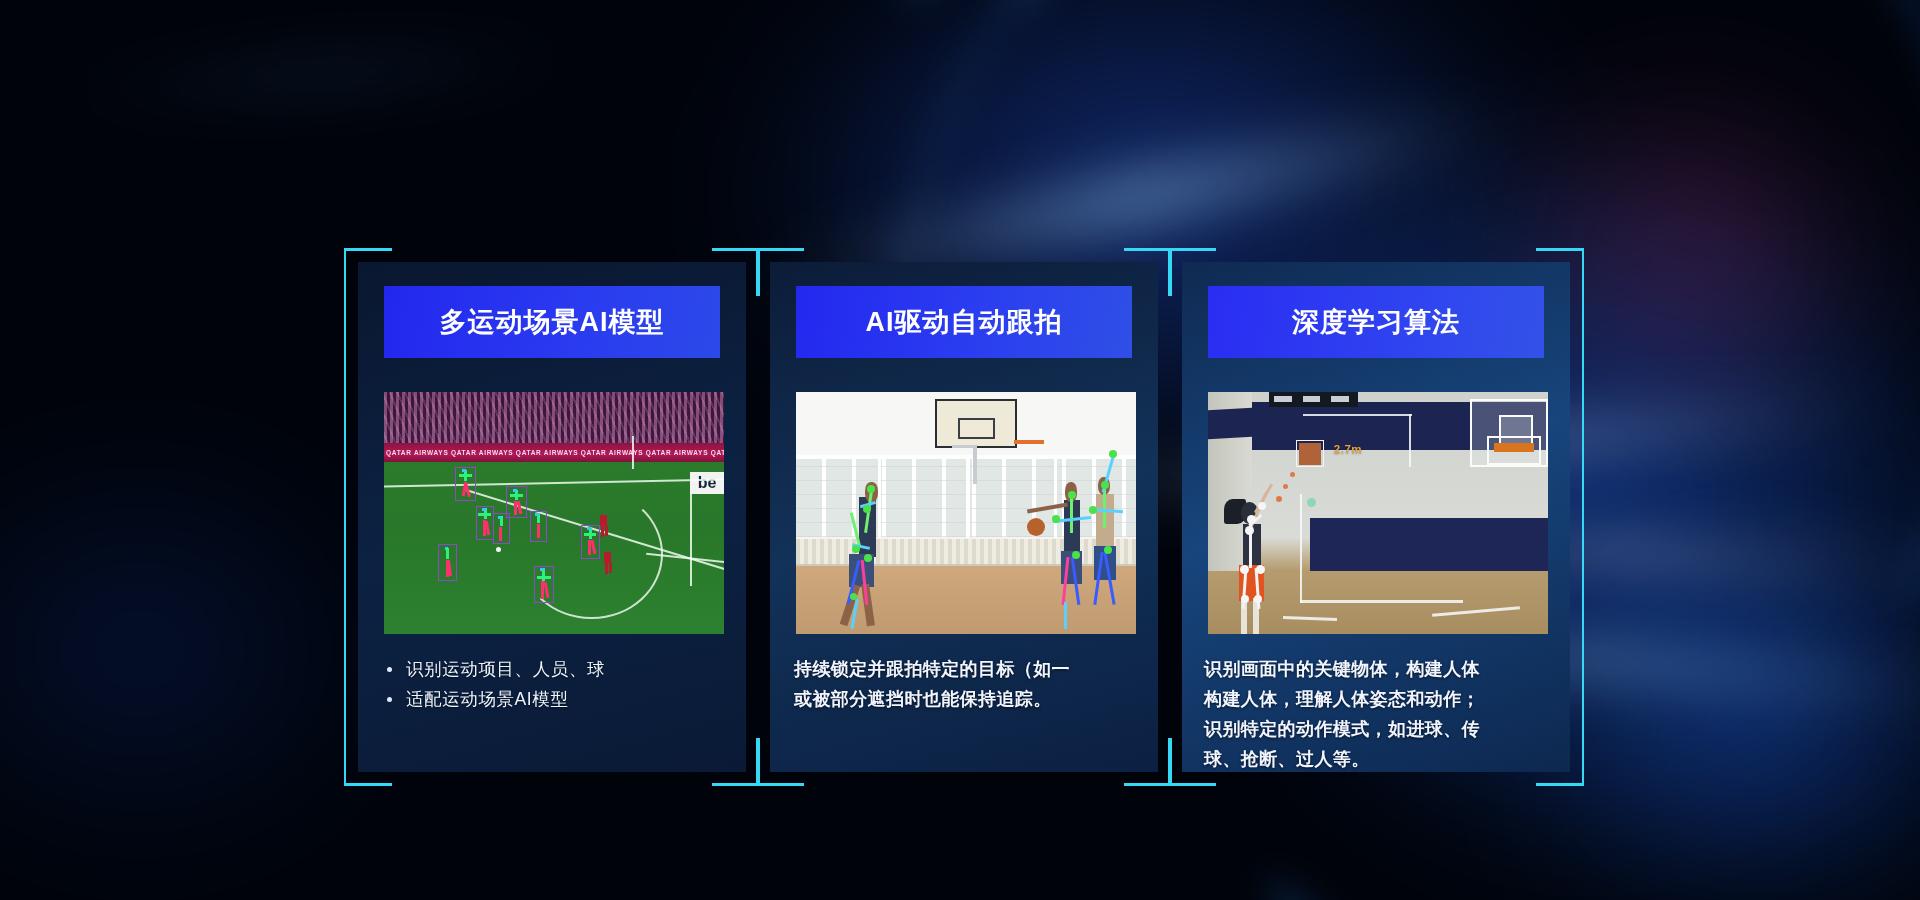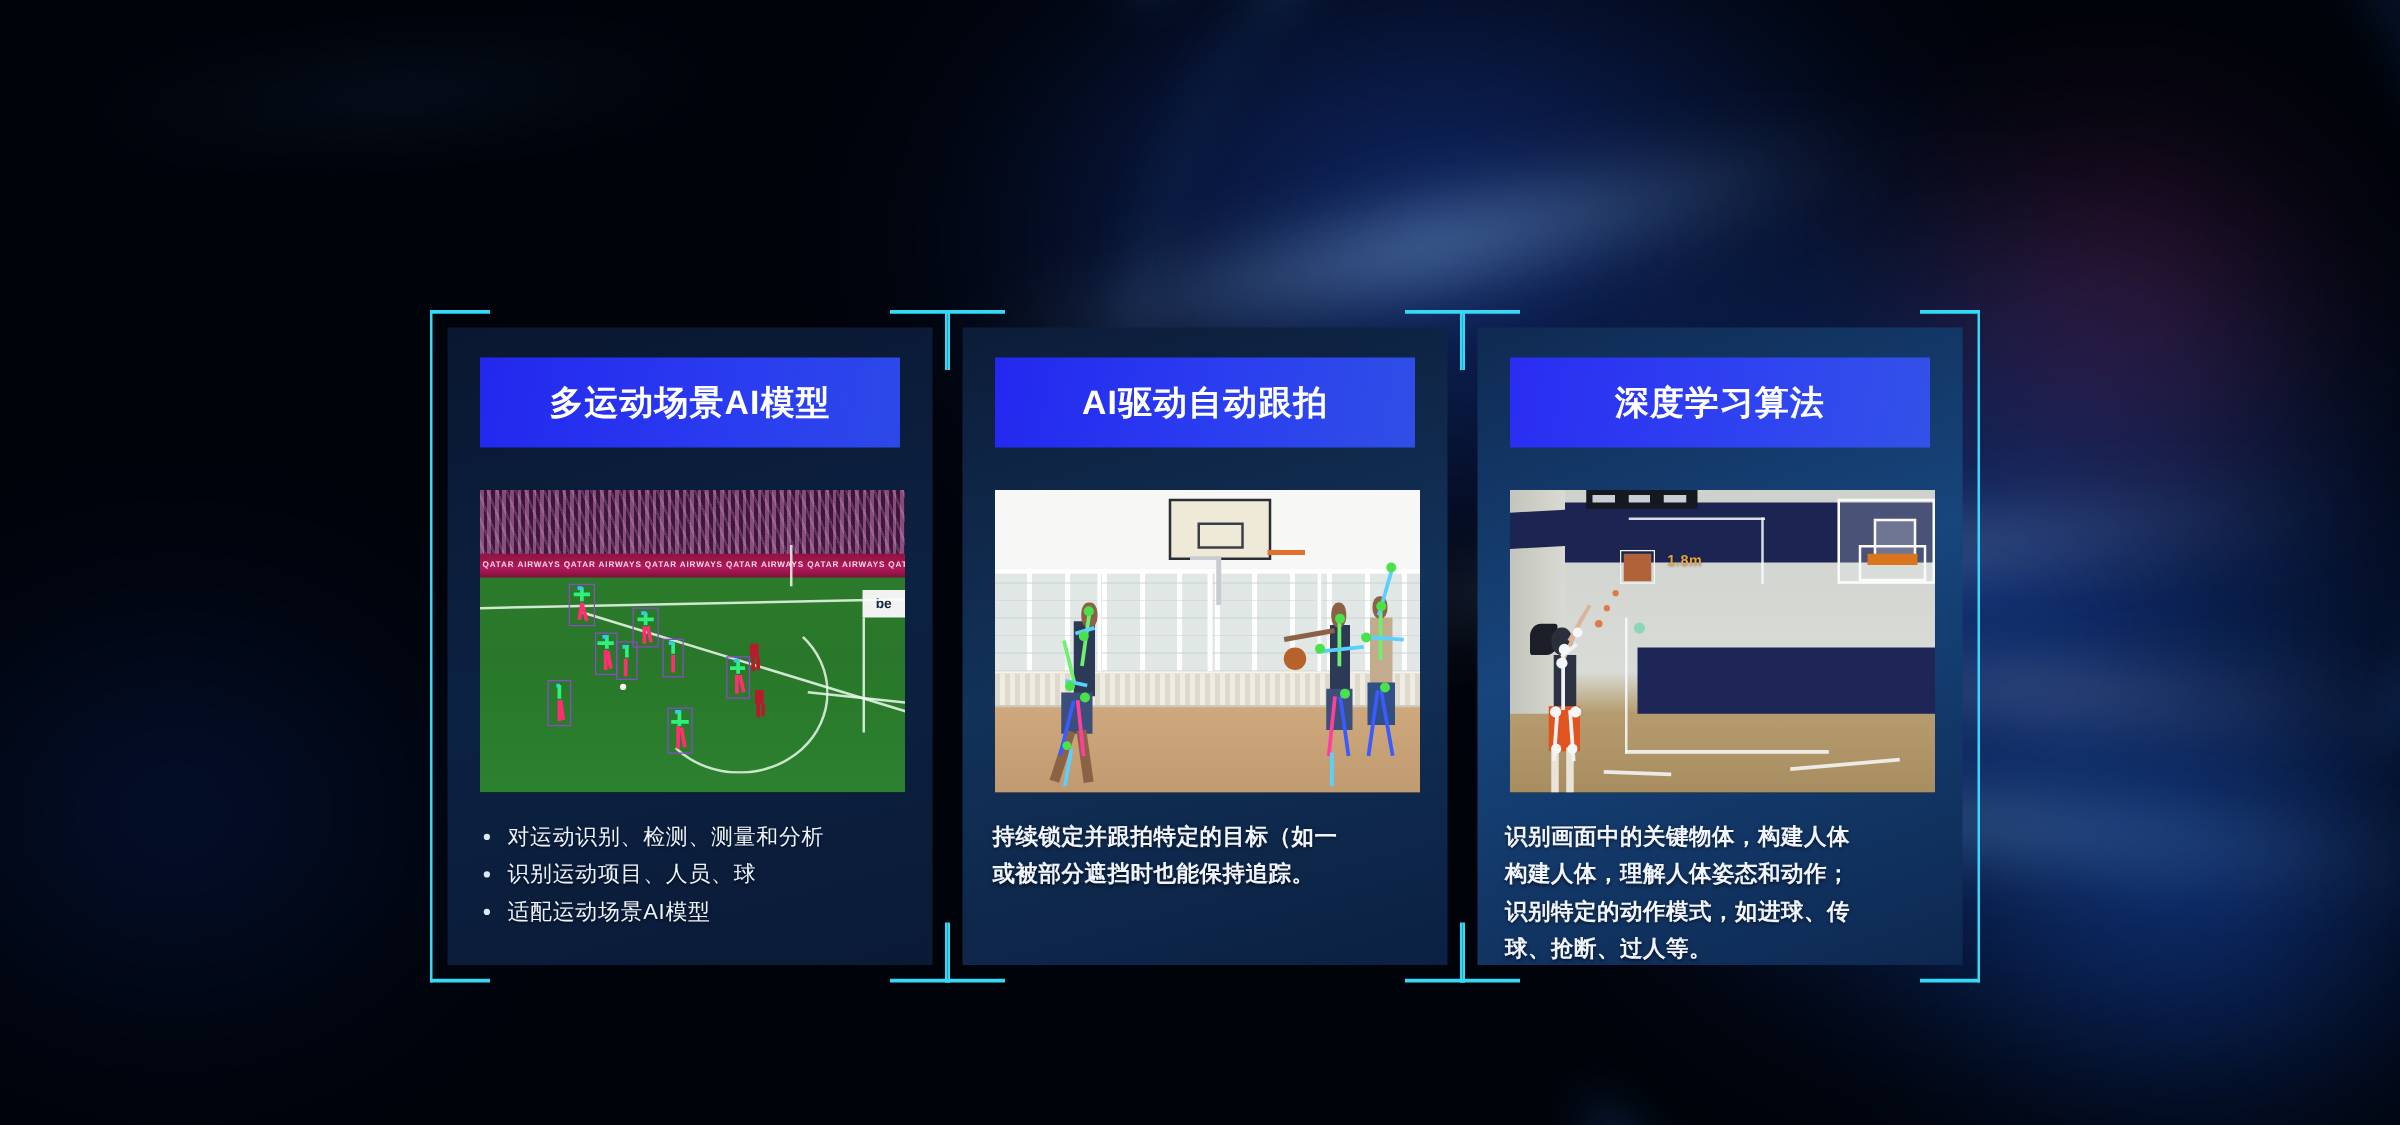"1.8m" div.meas-label { text: 1.8m -> 2.7m }
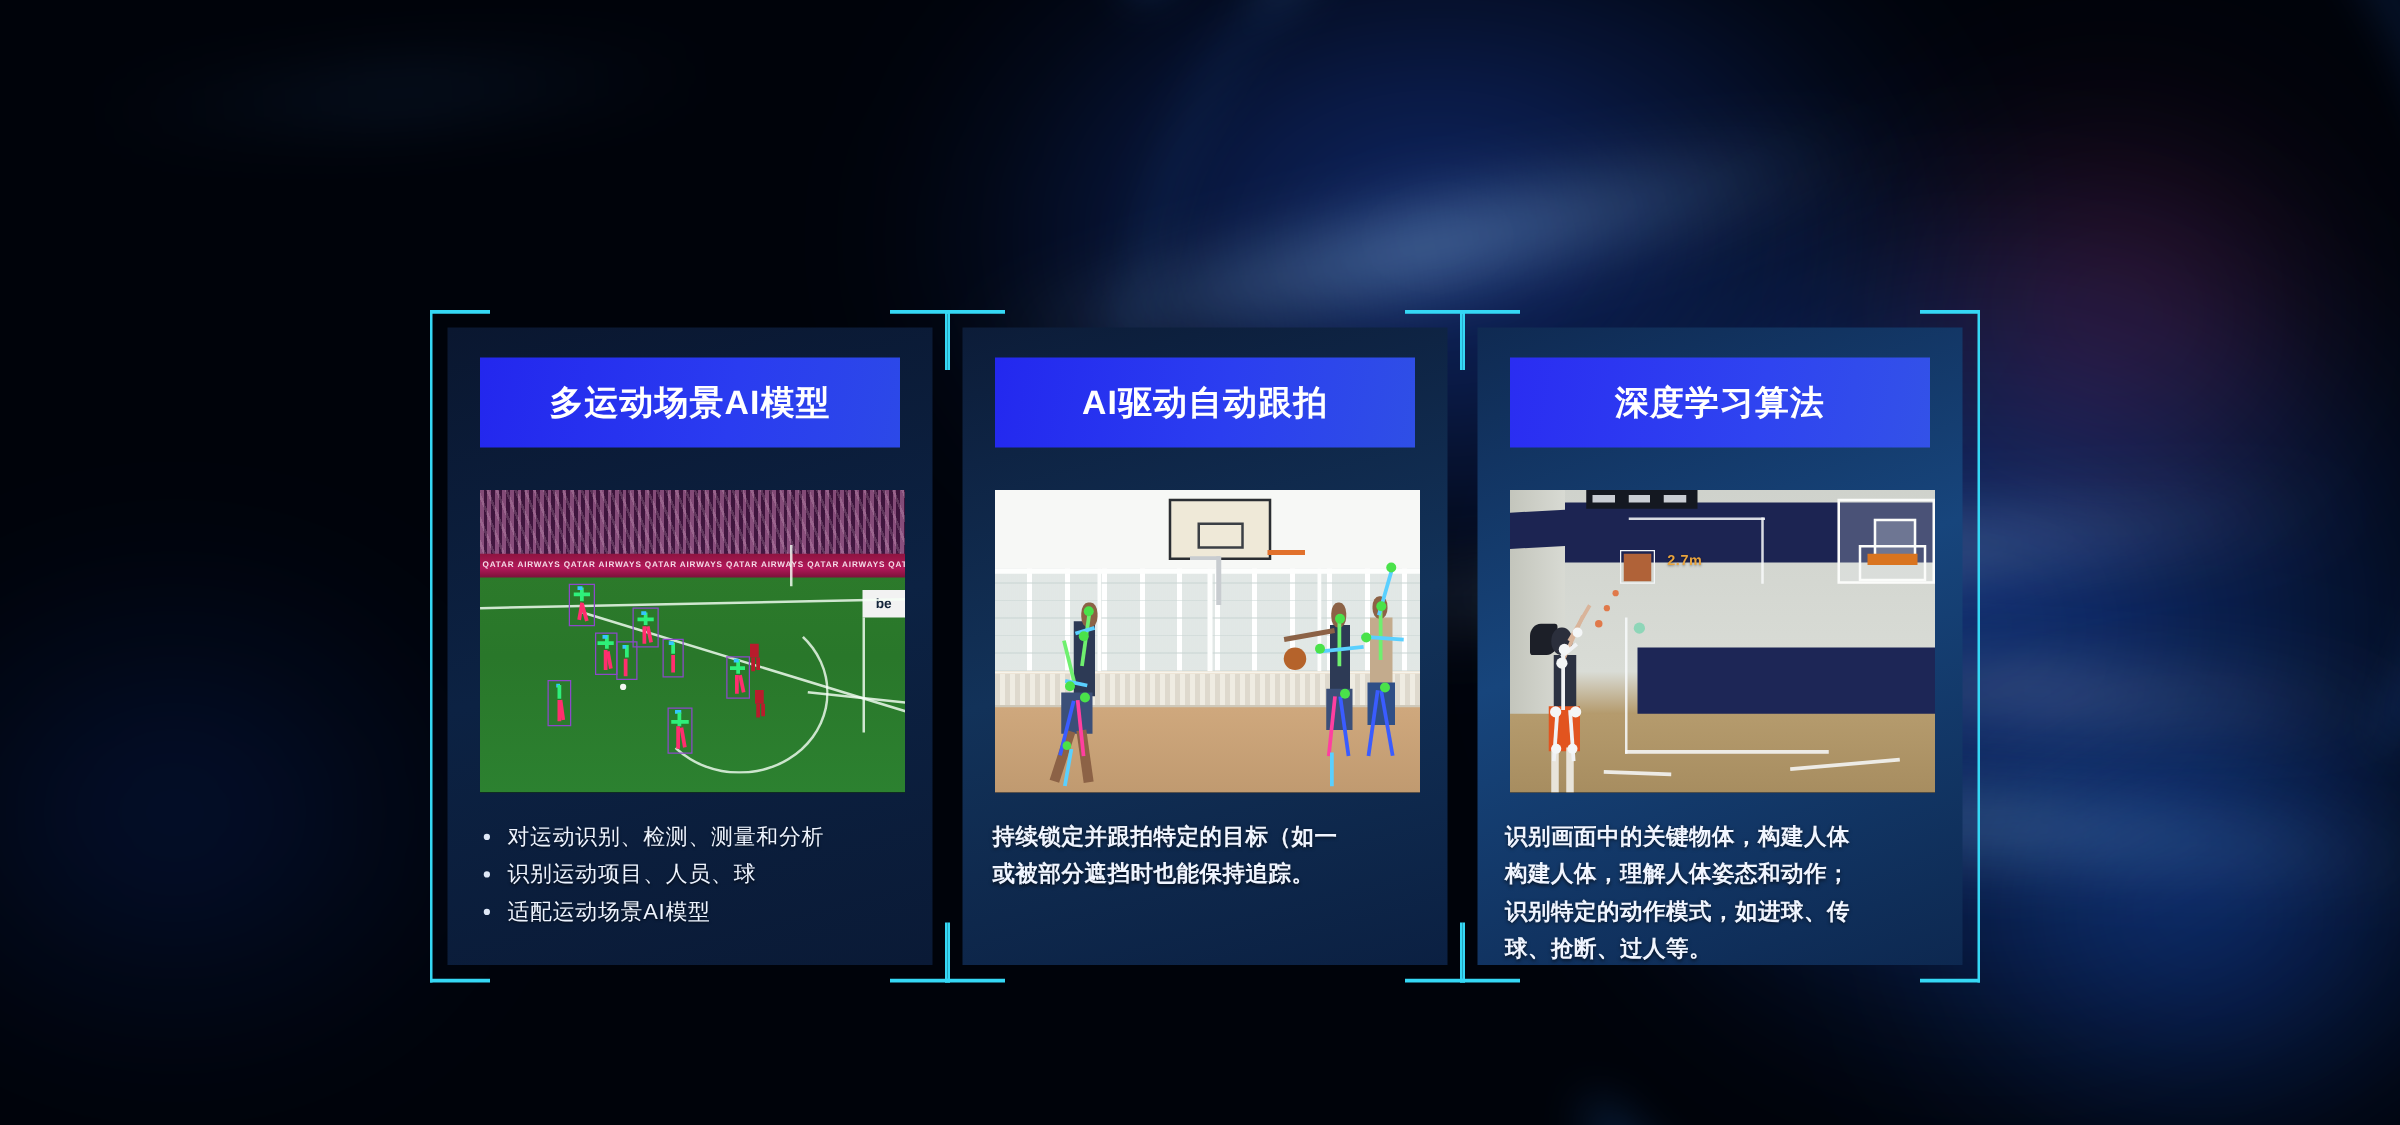"be" .adboard { font-size: 11px -> 16px }
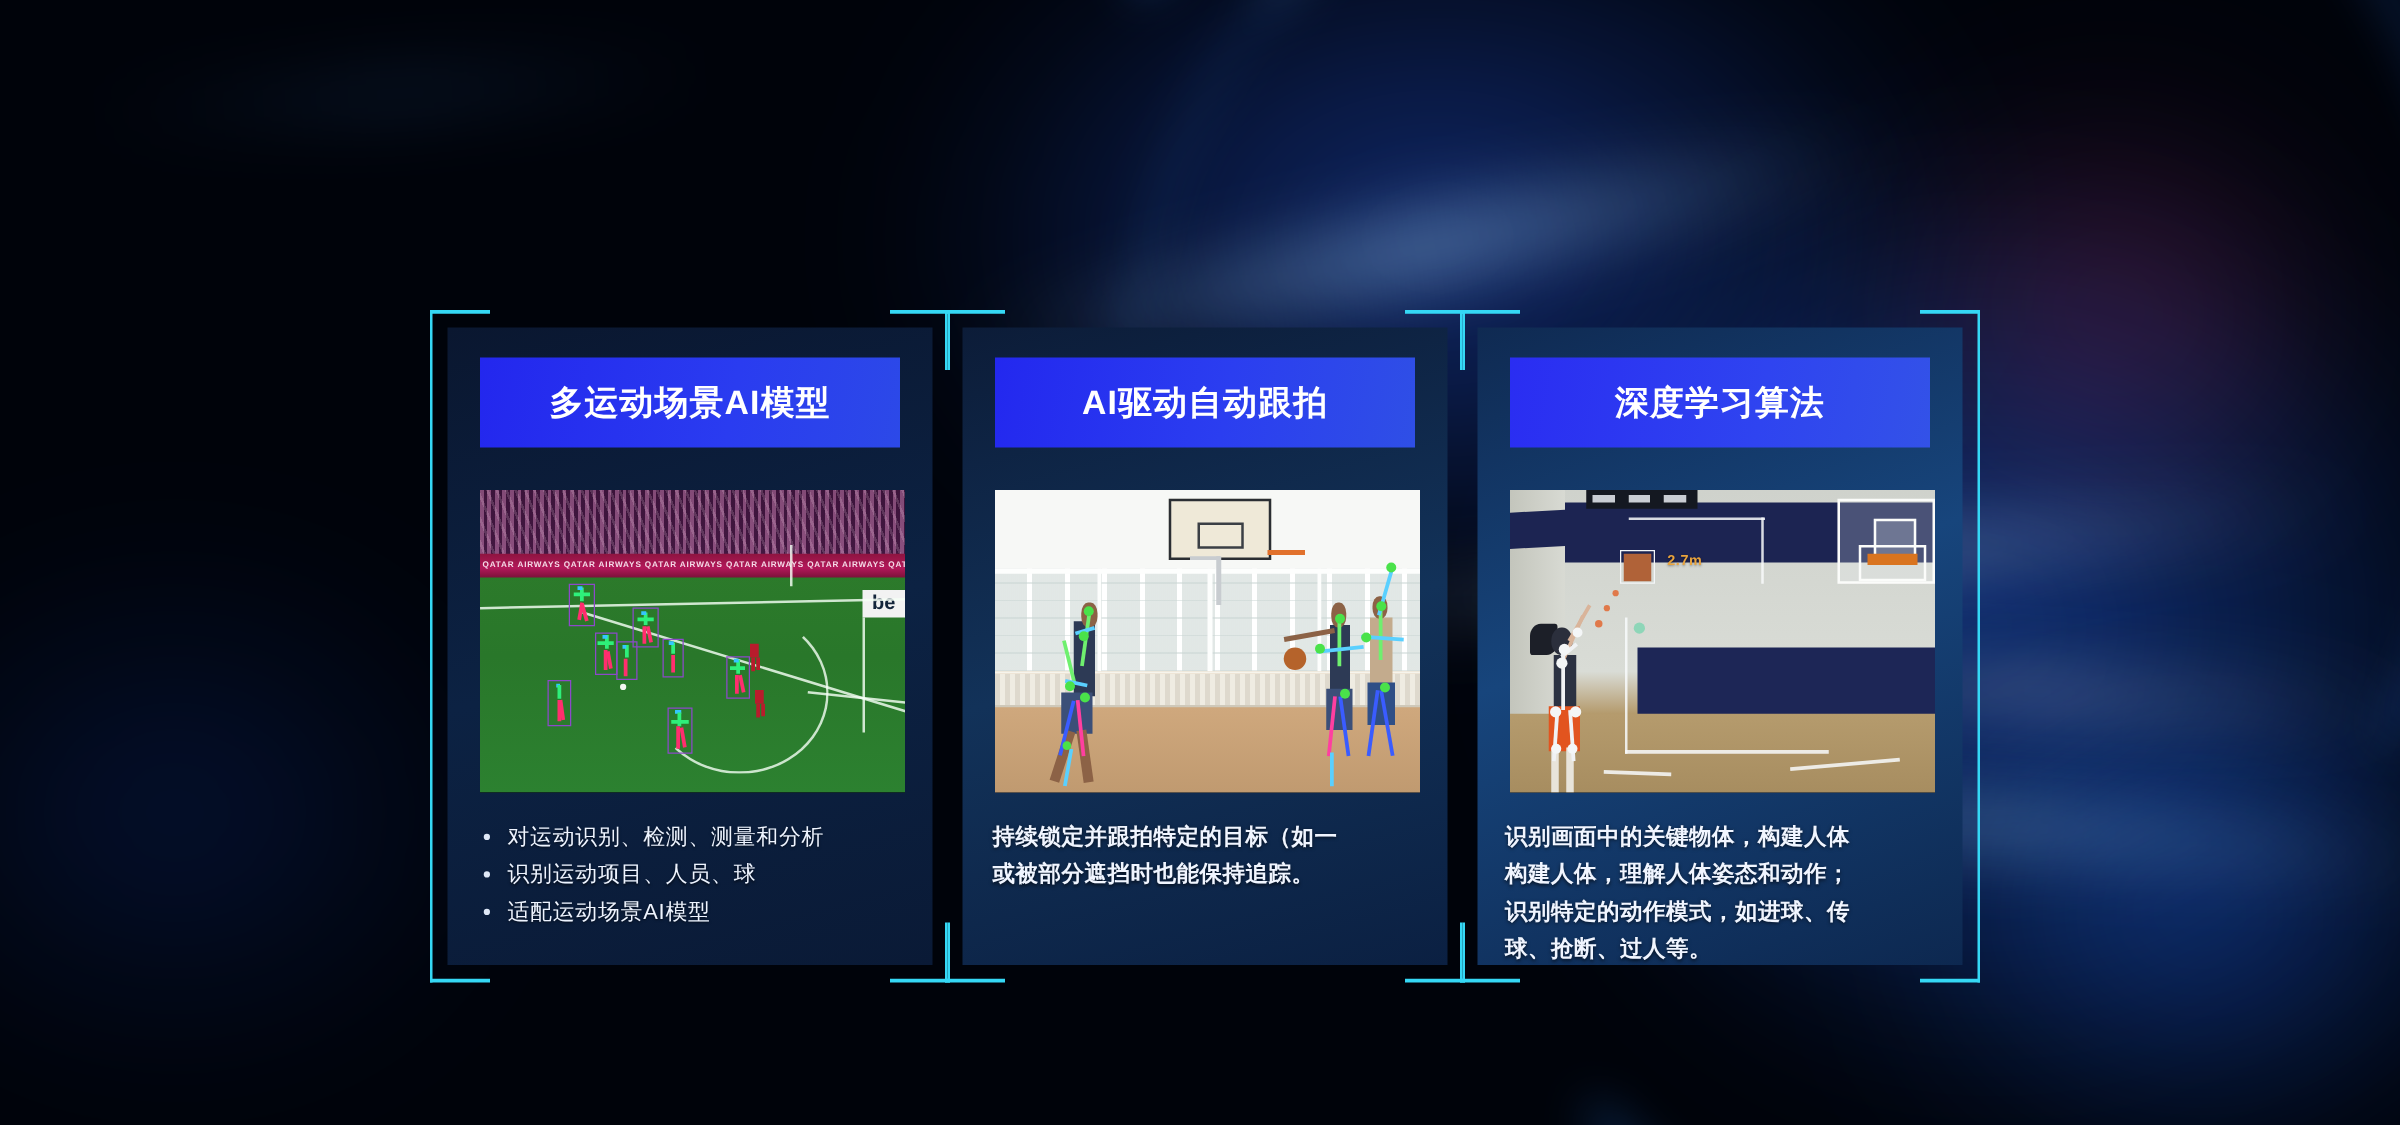"对运动识别、检测、测量和分析" li { html: <li>对运动识别、检测、测量和分析</li> -> none }
